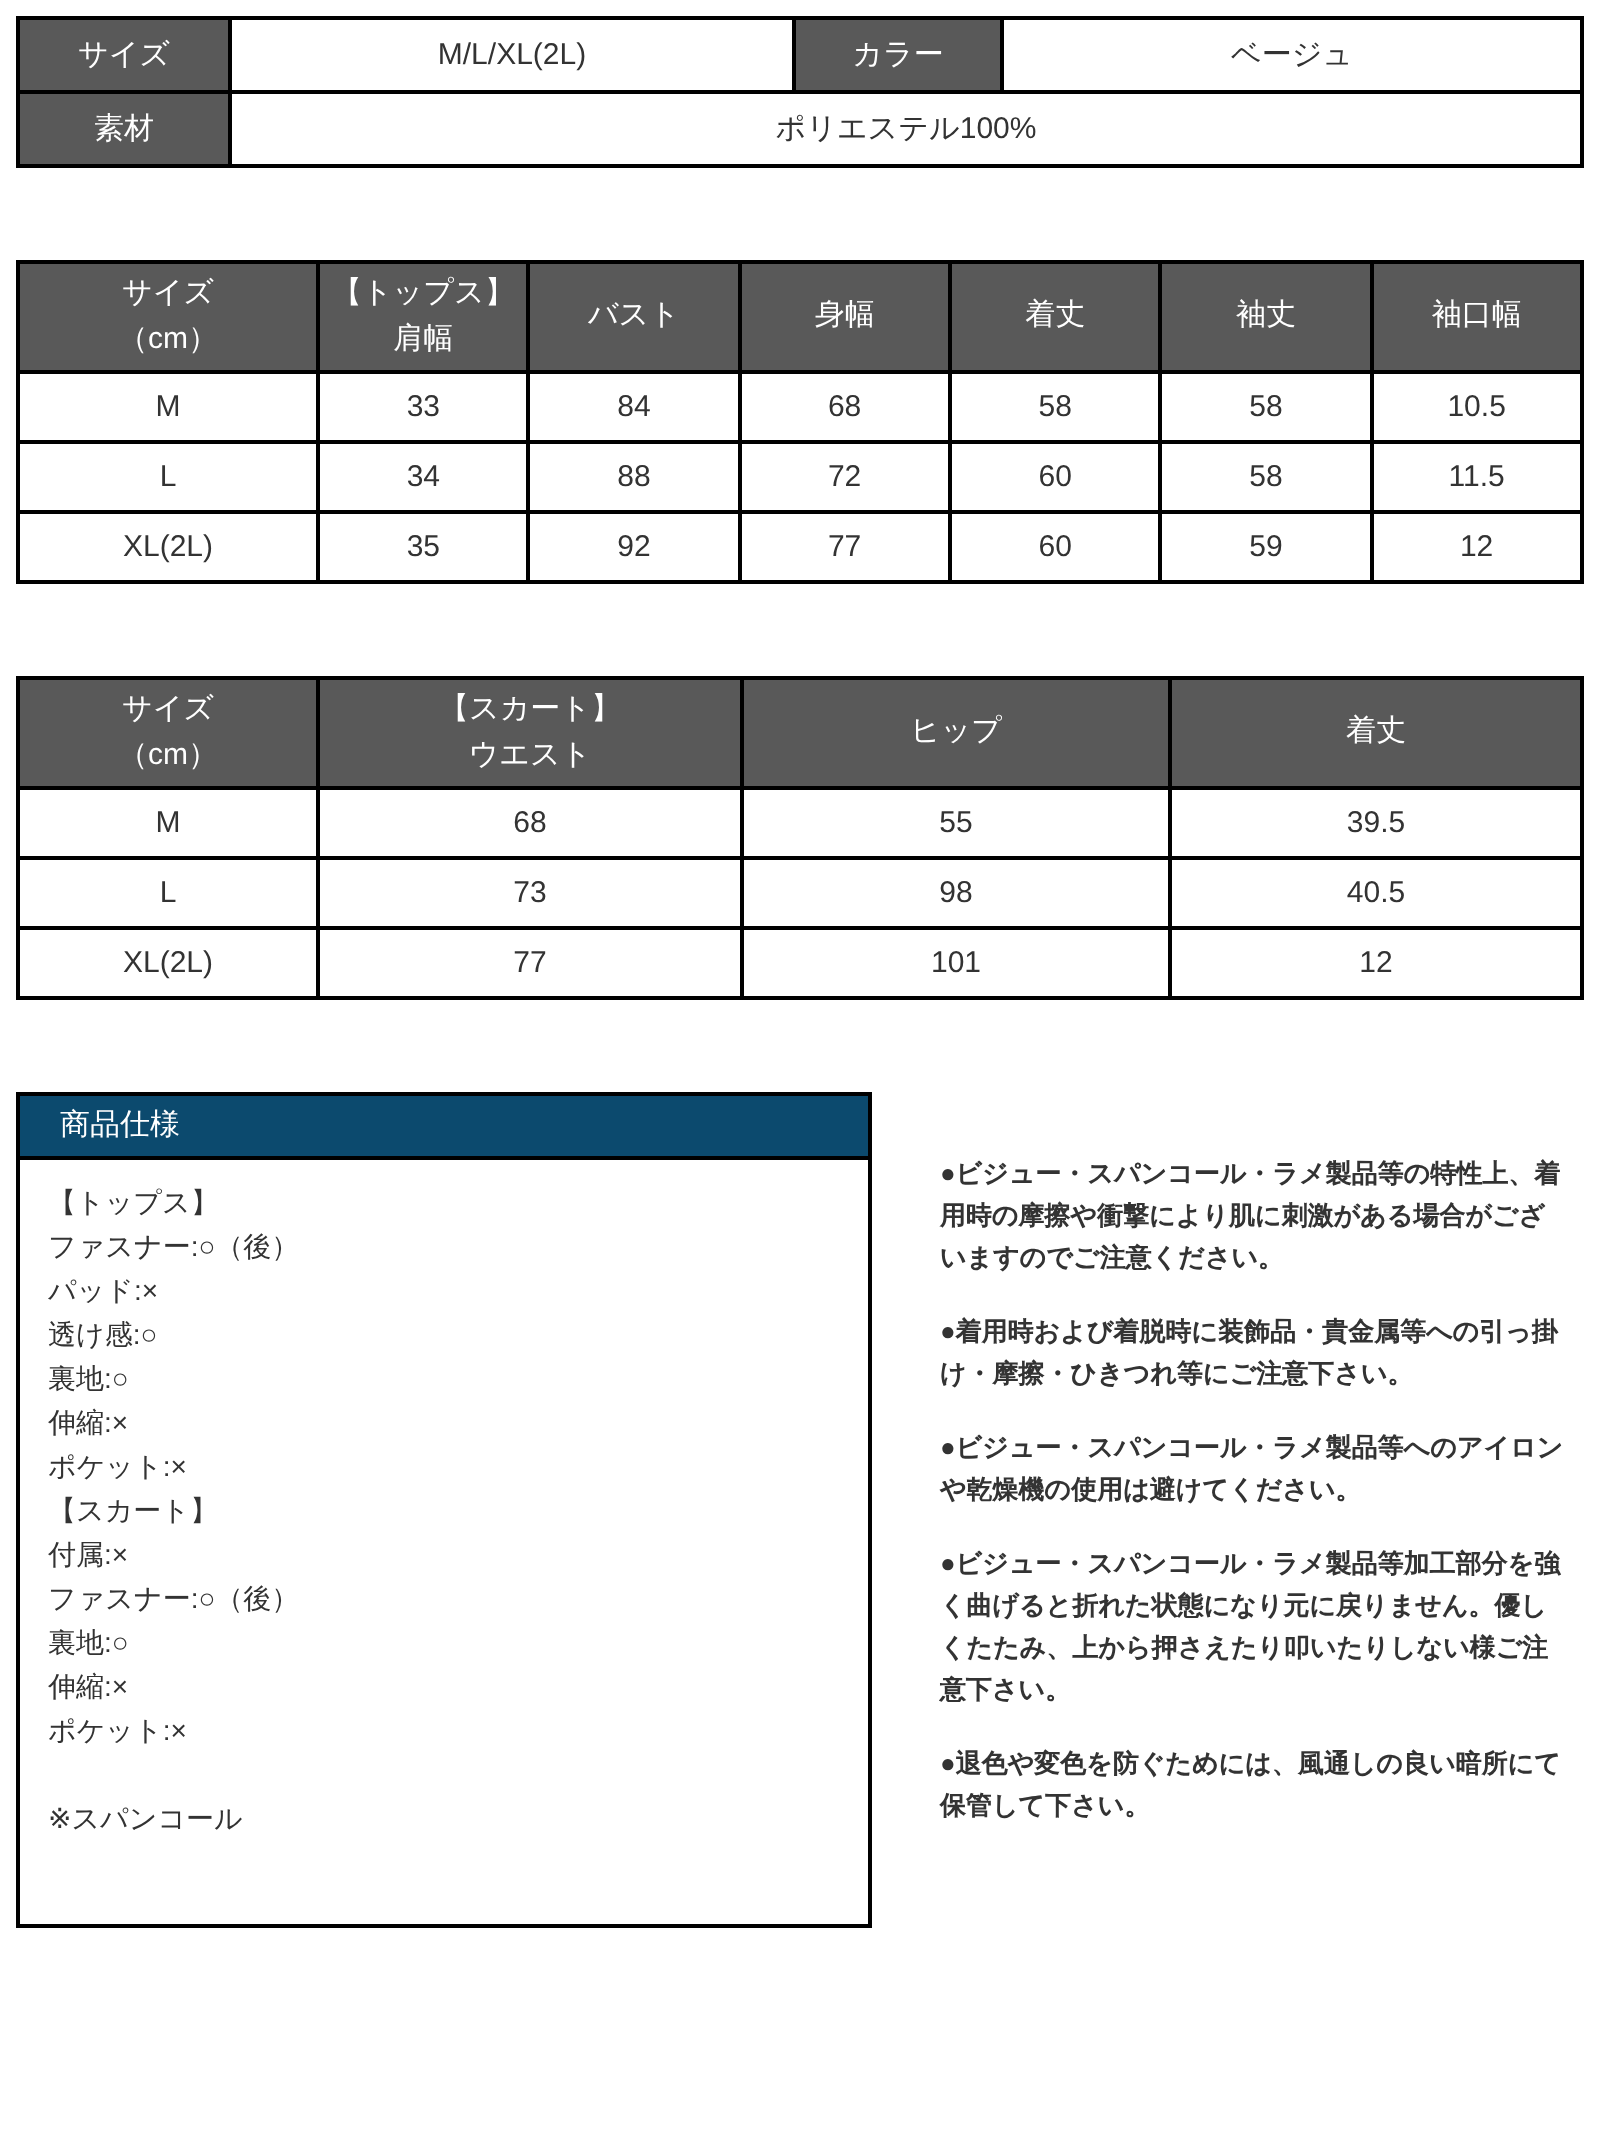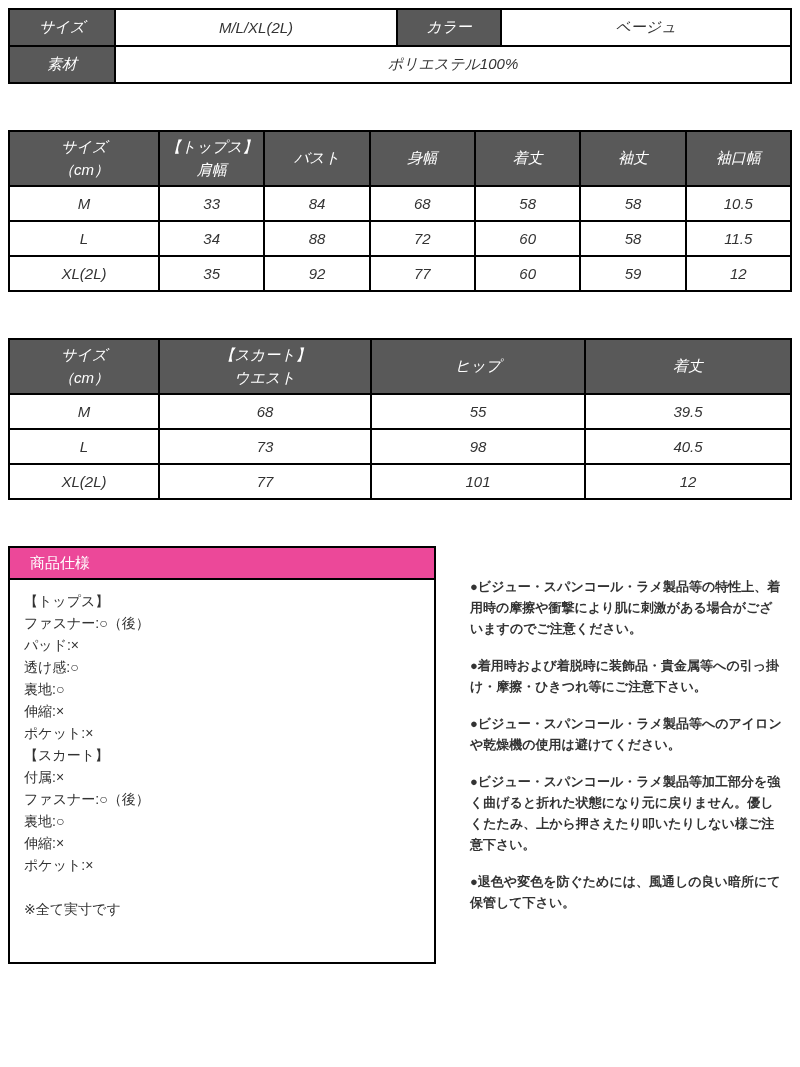"サイズ" td,th { font-style: italic -> none }
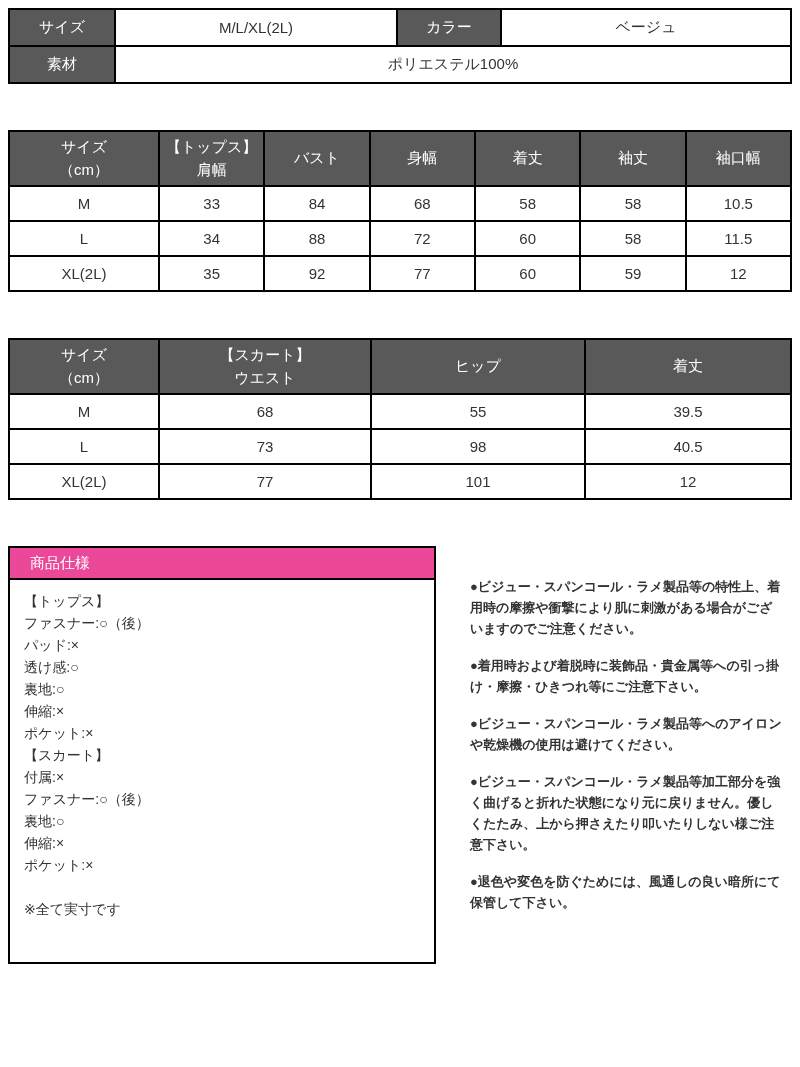"商品仕様" .spec-title { background: #ec4899 -> #0c4a6e }
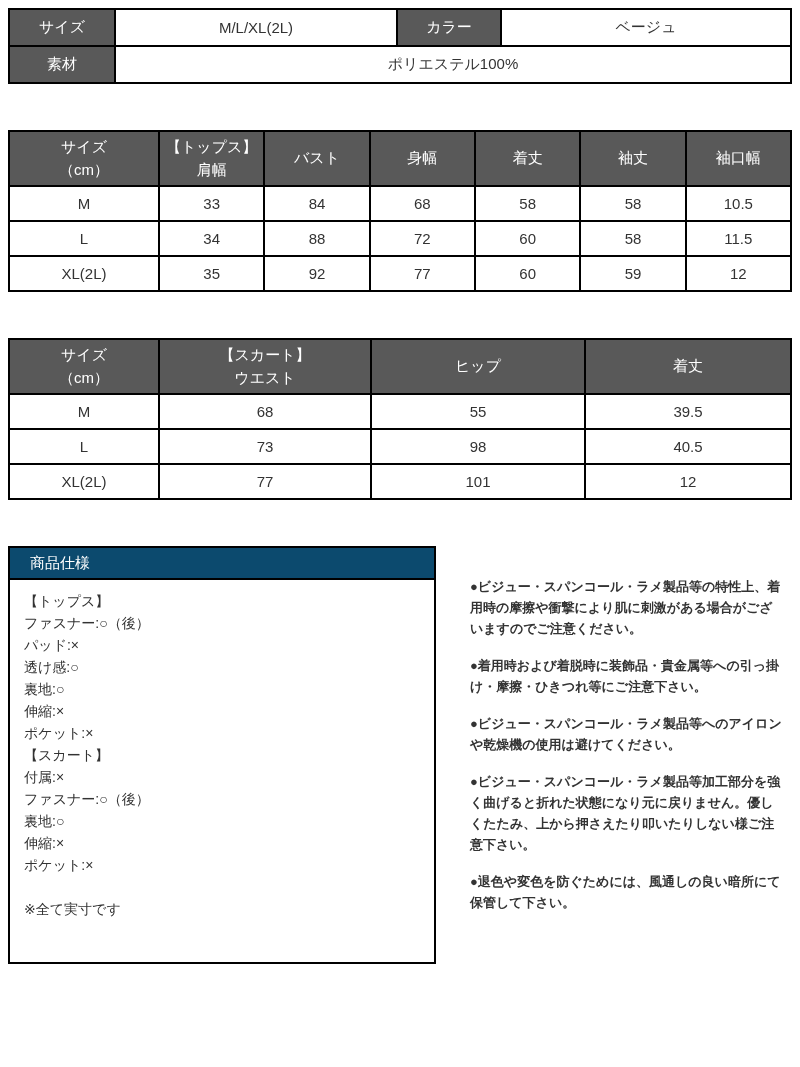"※全て実寸です" div.spec-note { text: 全て実寸です -> スパンコール }
